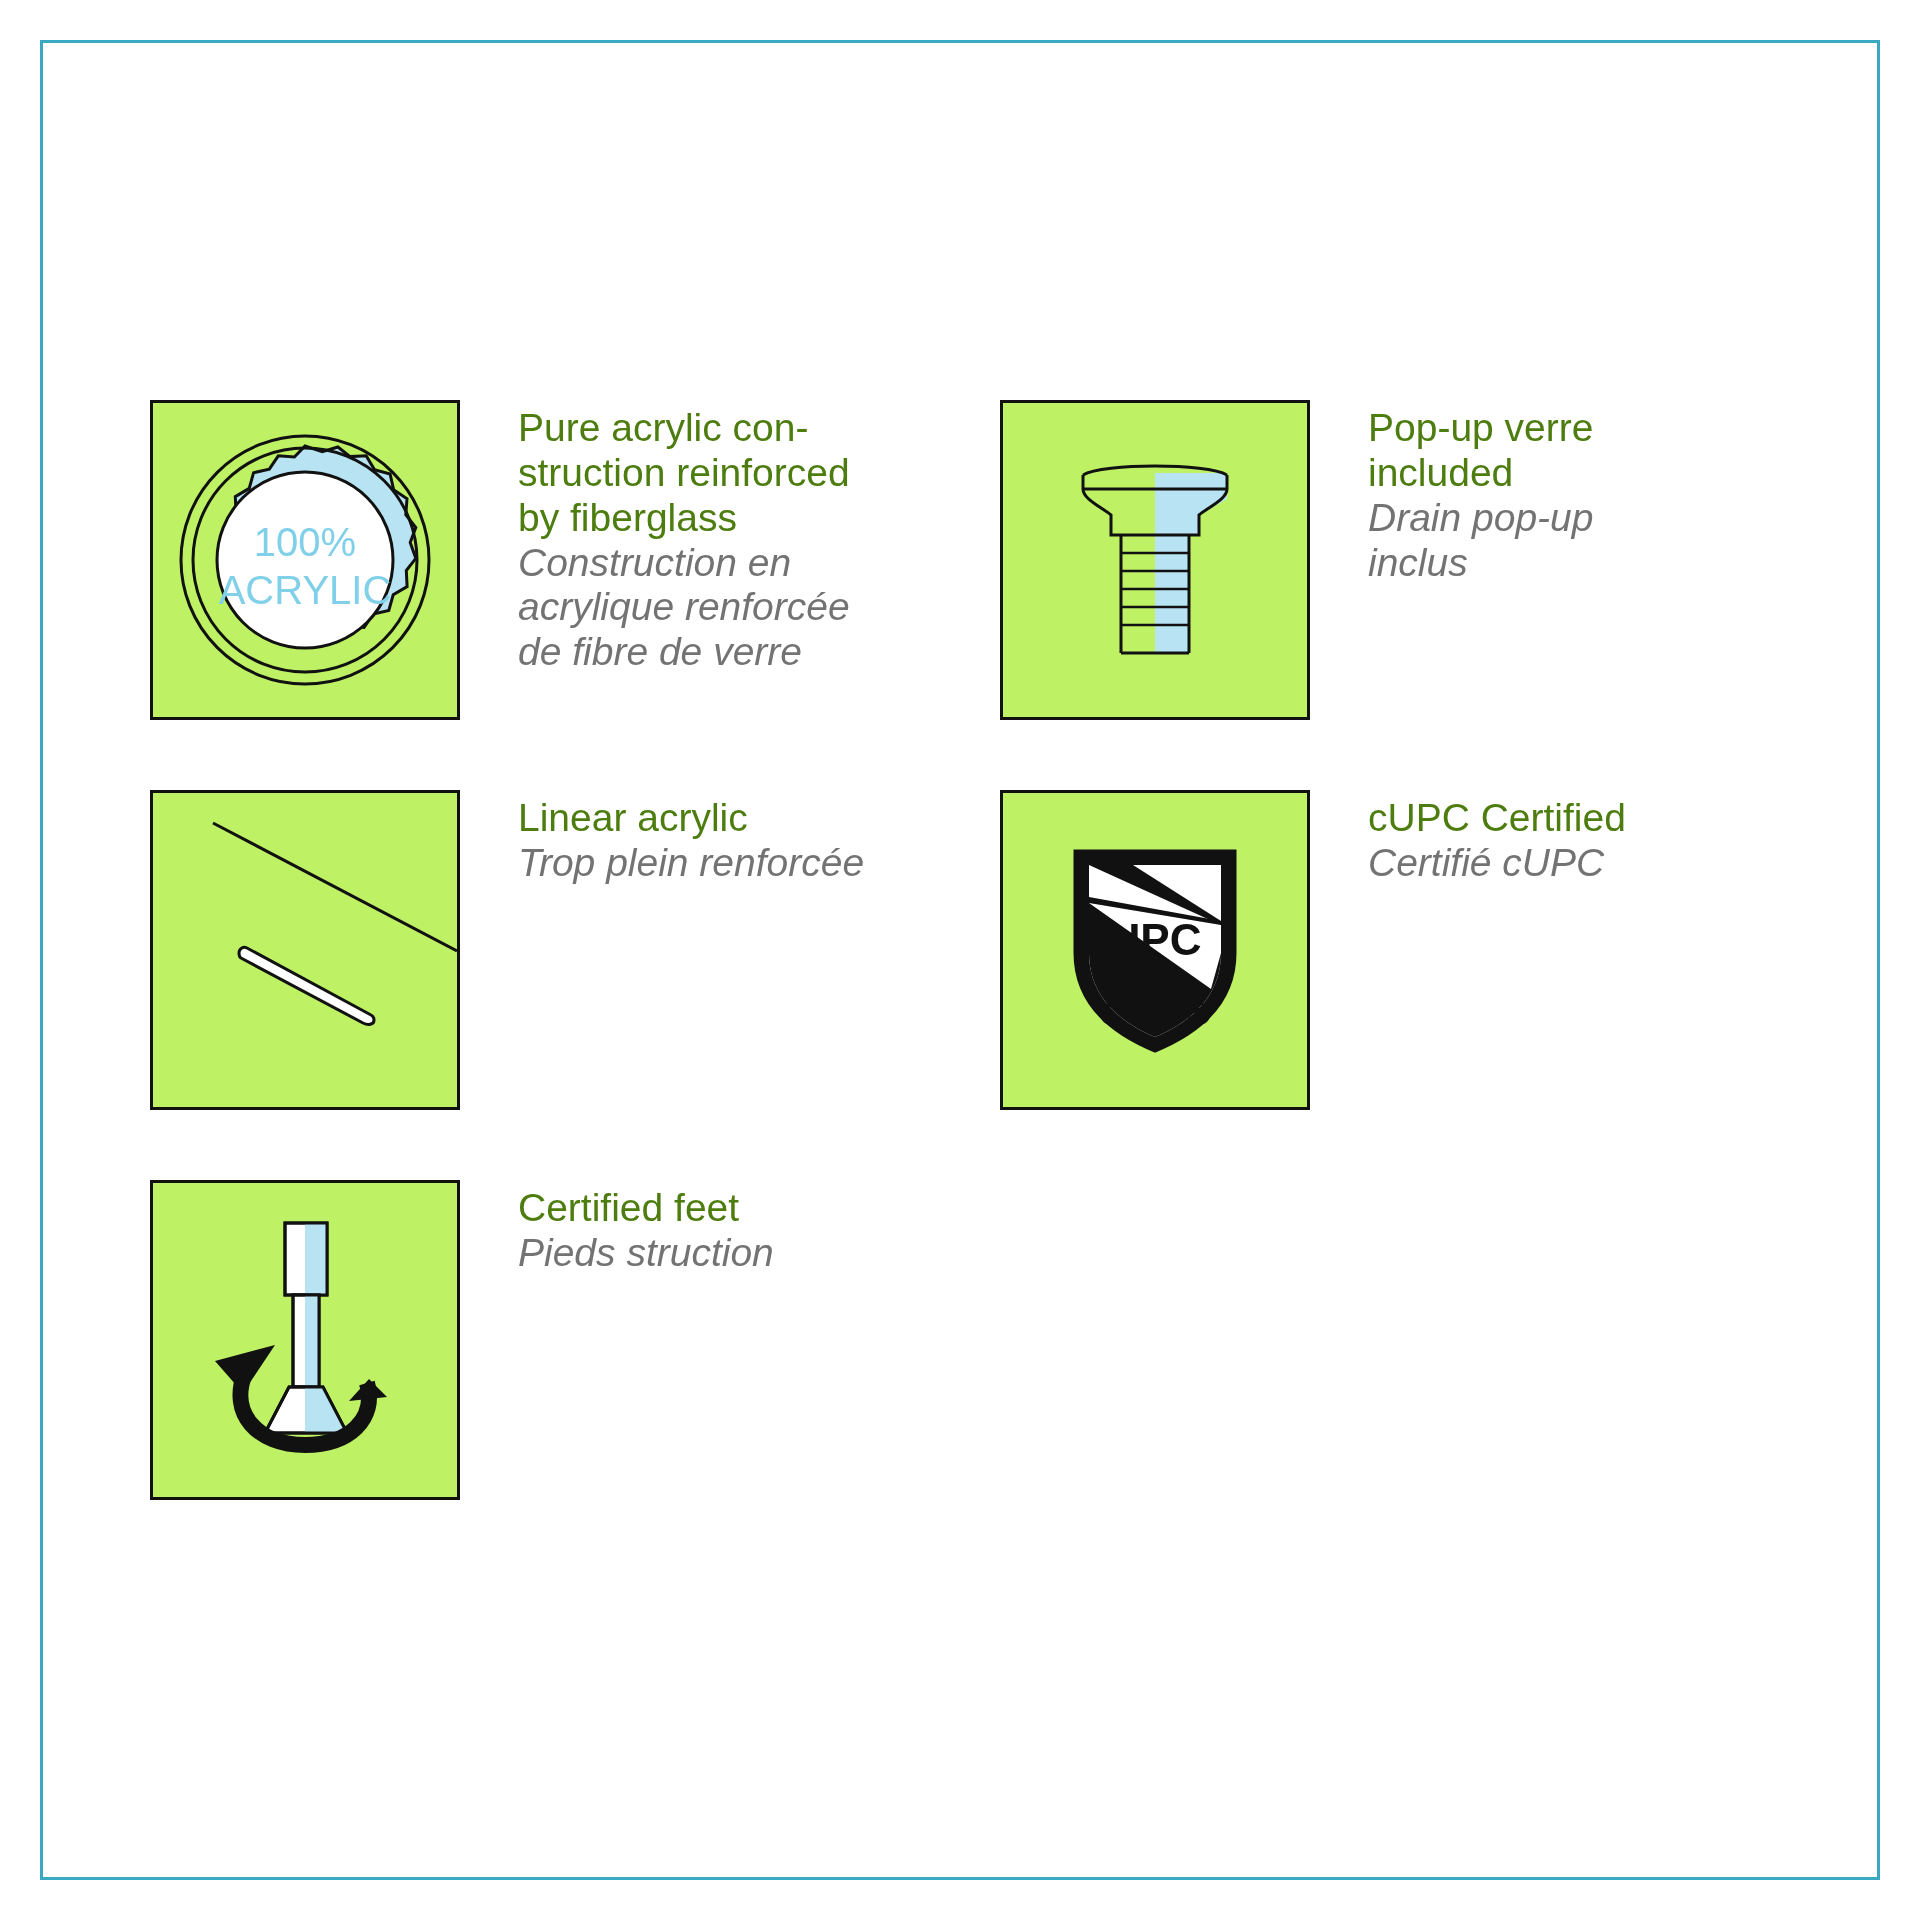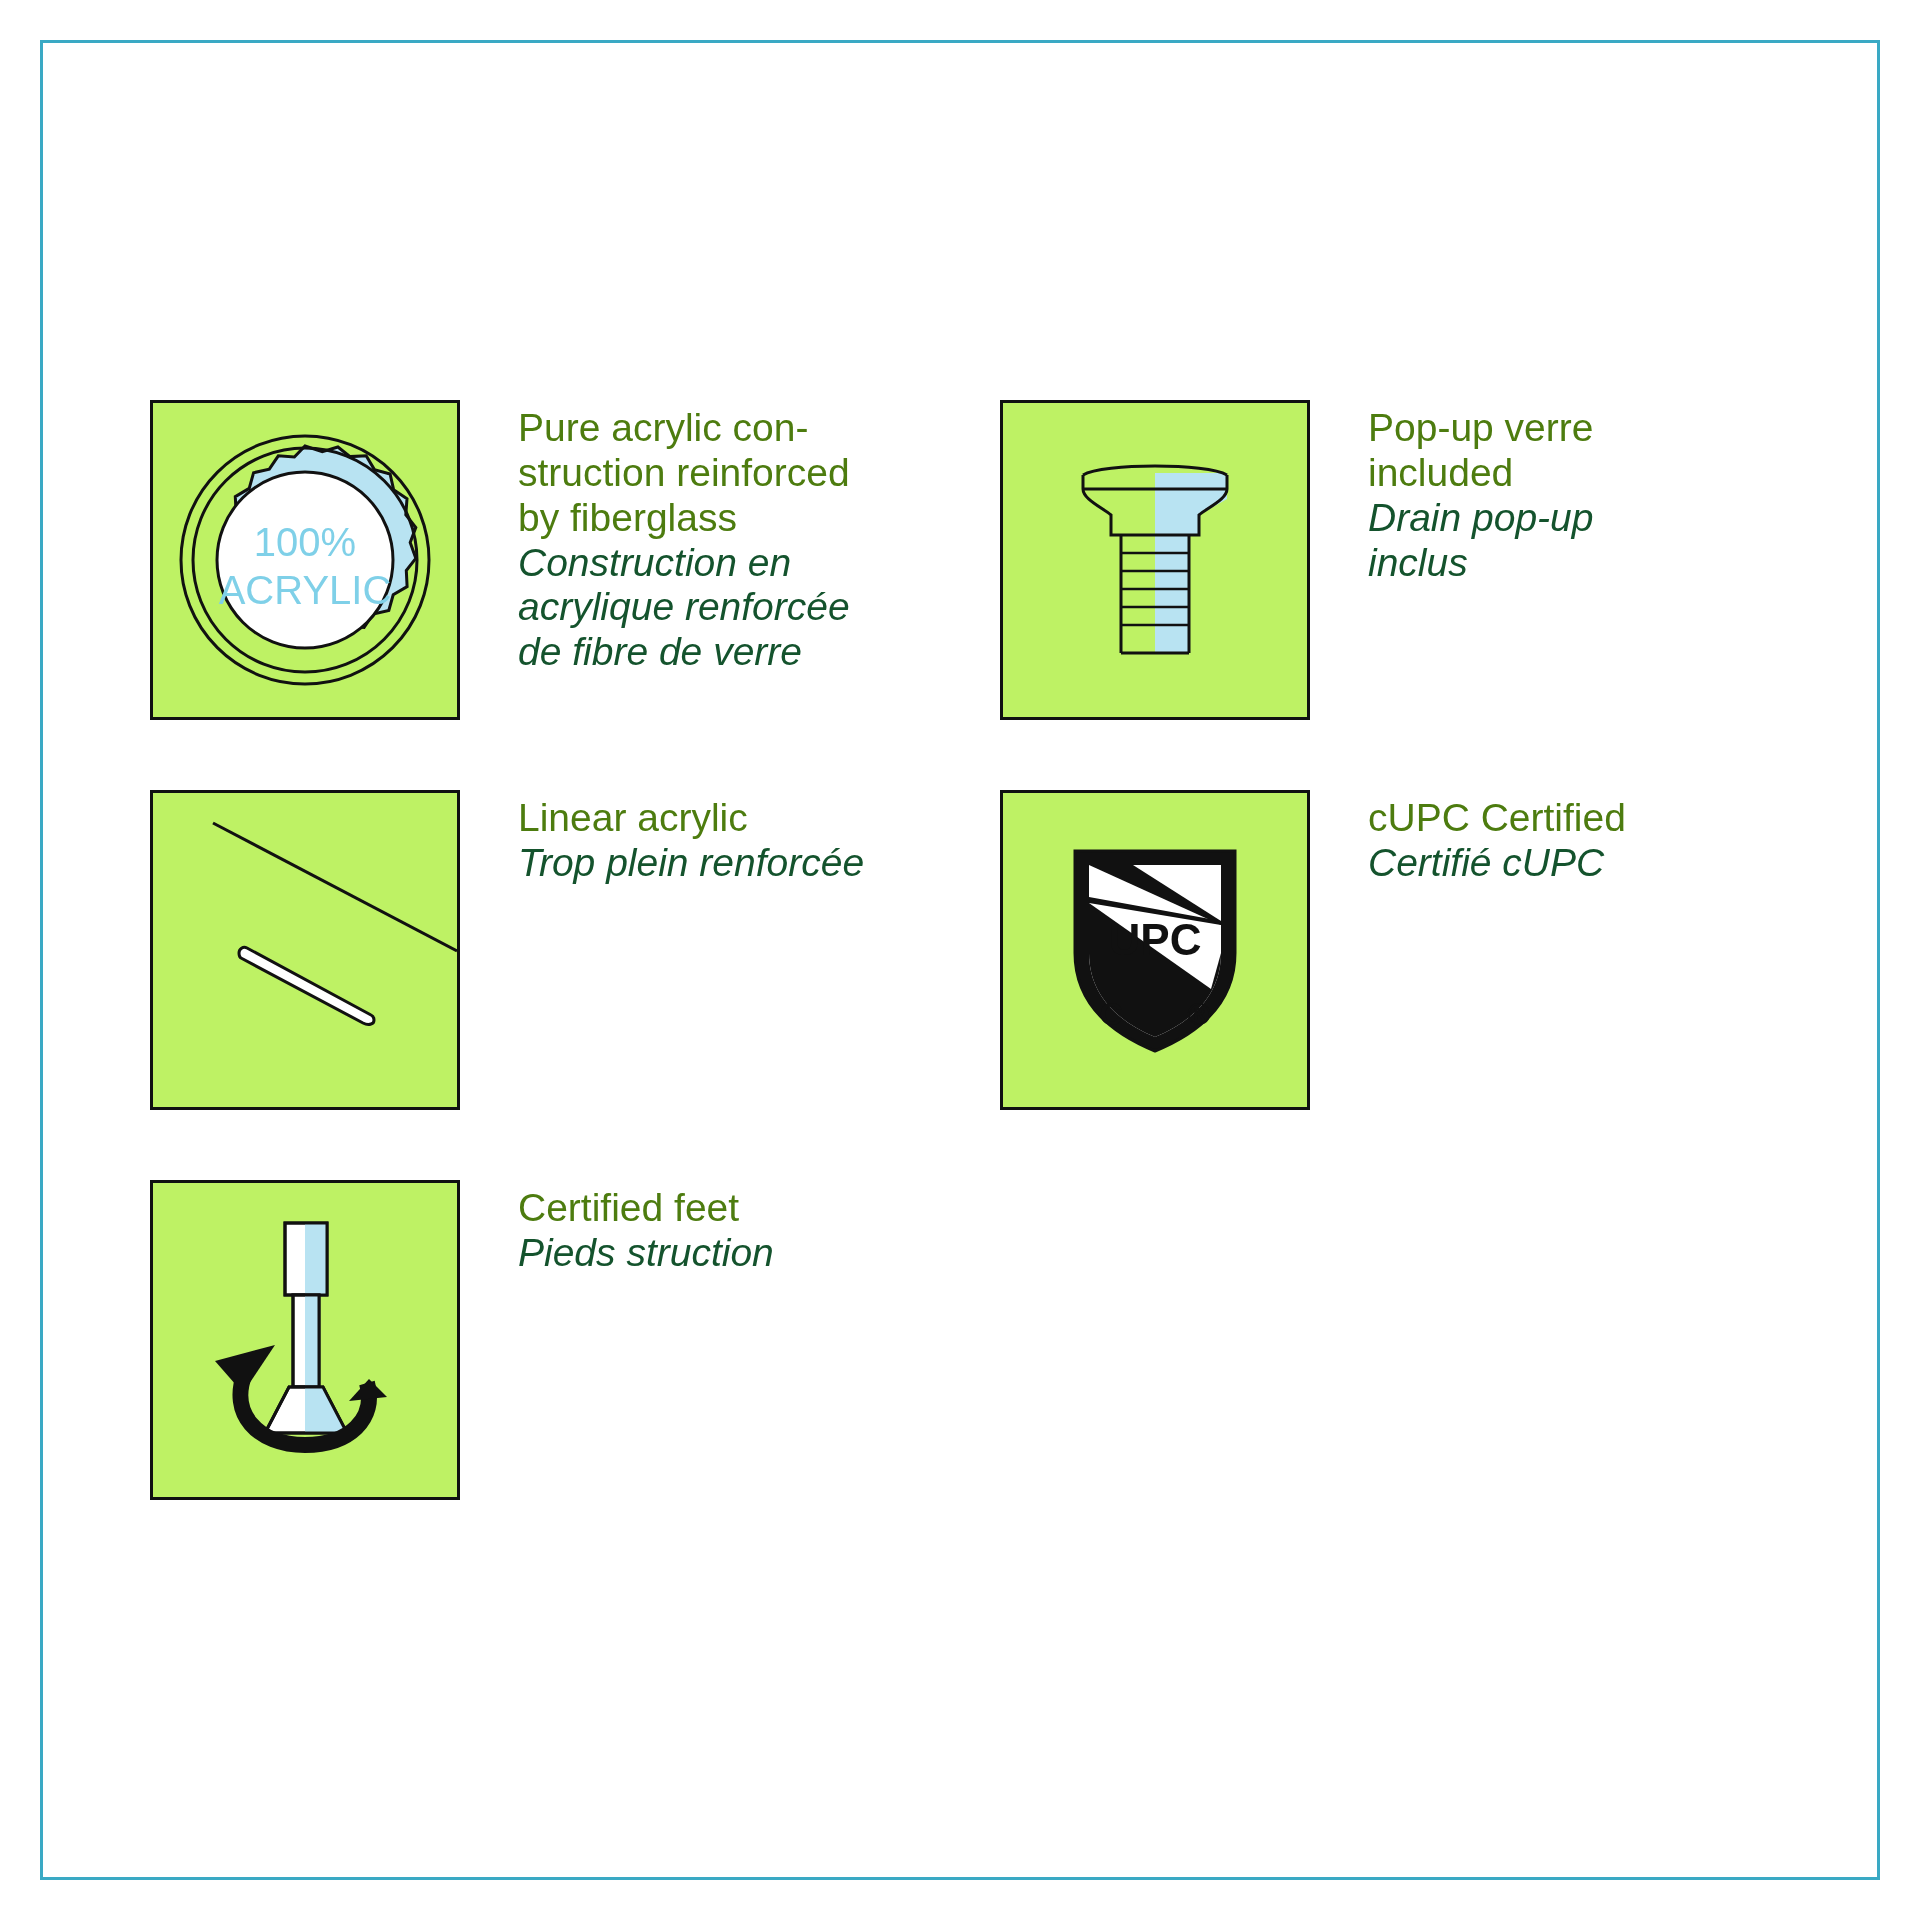"Drain pop-up" .label-fr { color: #14532d -> #737373 }
